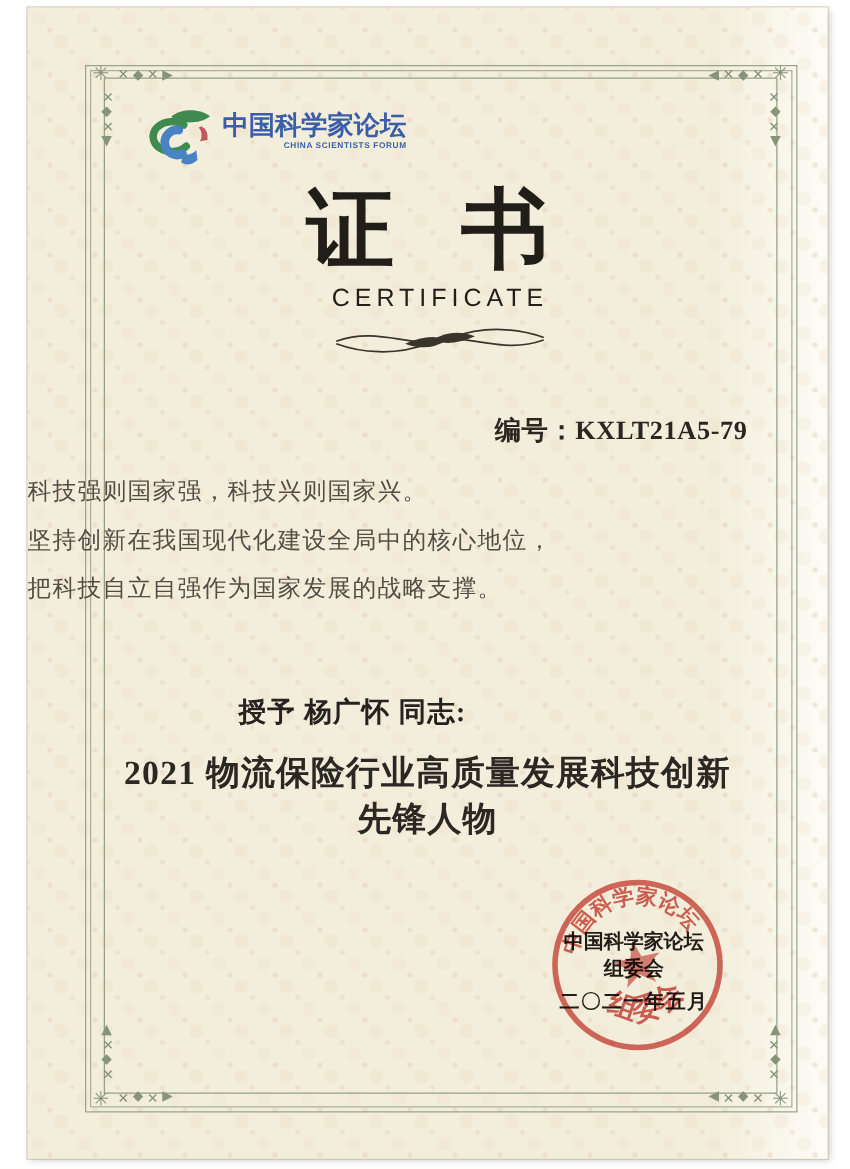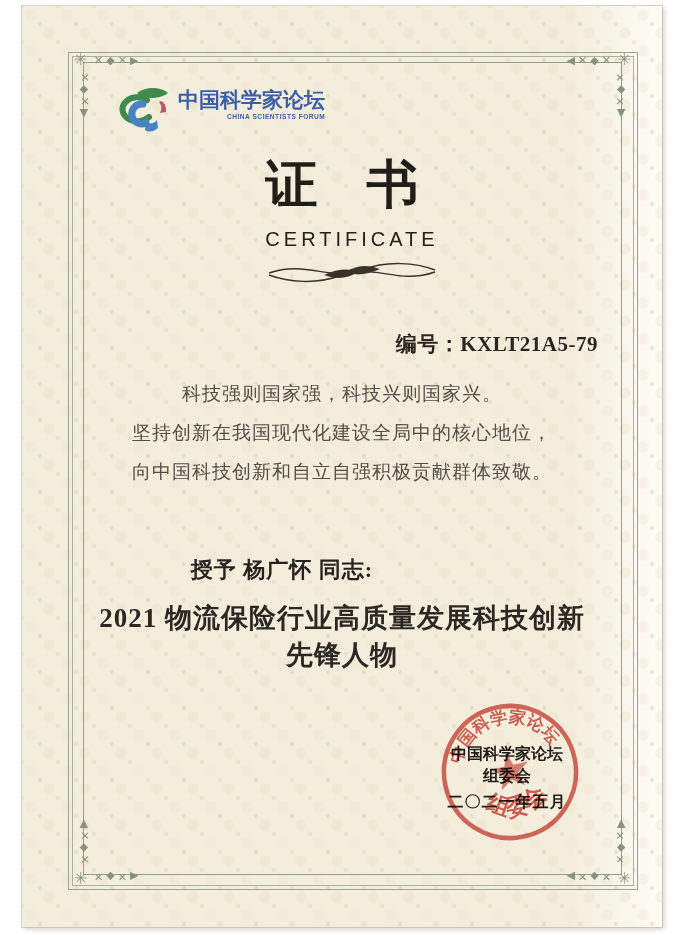"证 书" .title-cn { font-size: 52px -> 70px }
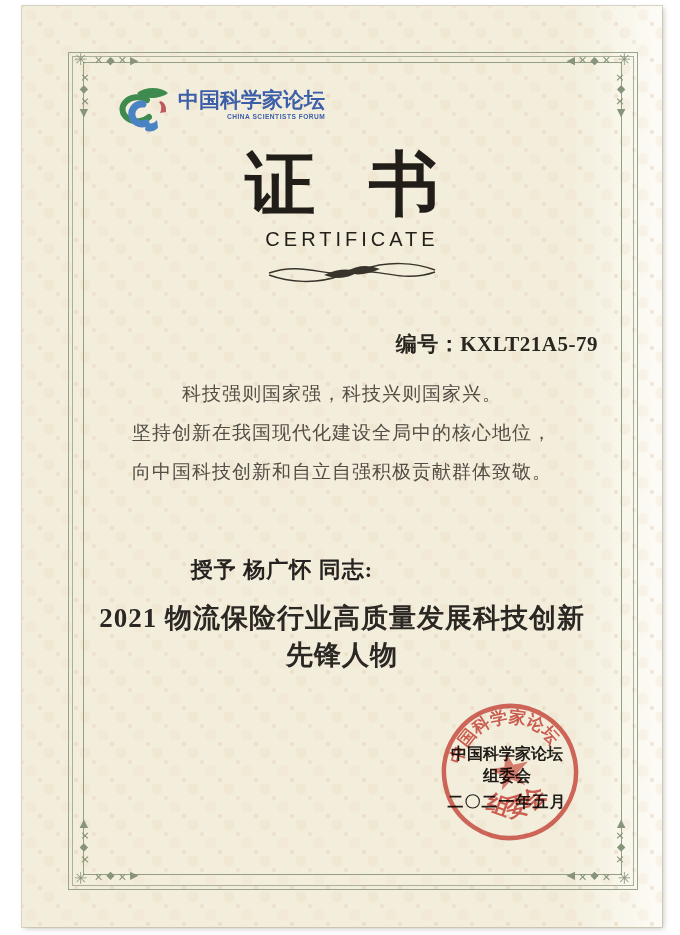"科技强则国家强，科技兴则国家兴。" .body-text { text-align: center -> none }
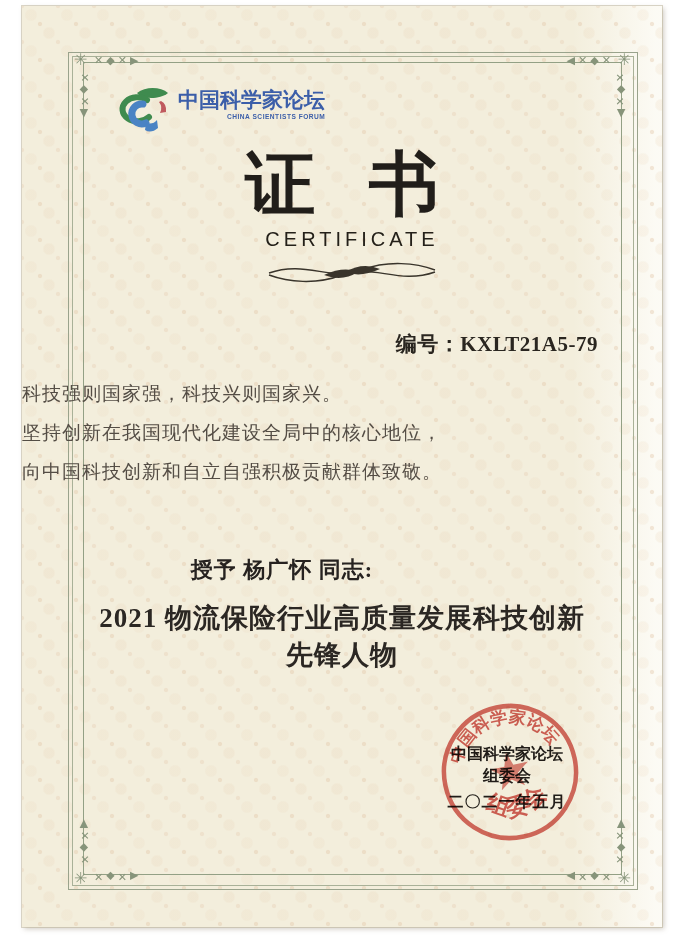"把科技自立自强作为国家发展的战略支撑。" div.line { html: none -> <div>把科技自立自强作为国家发展的战略支撑。</div> }
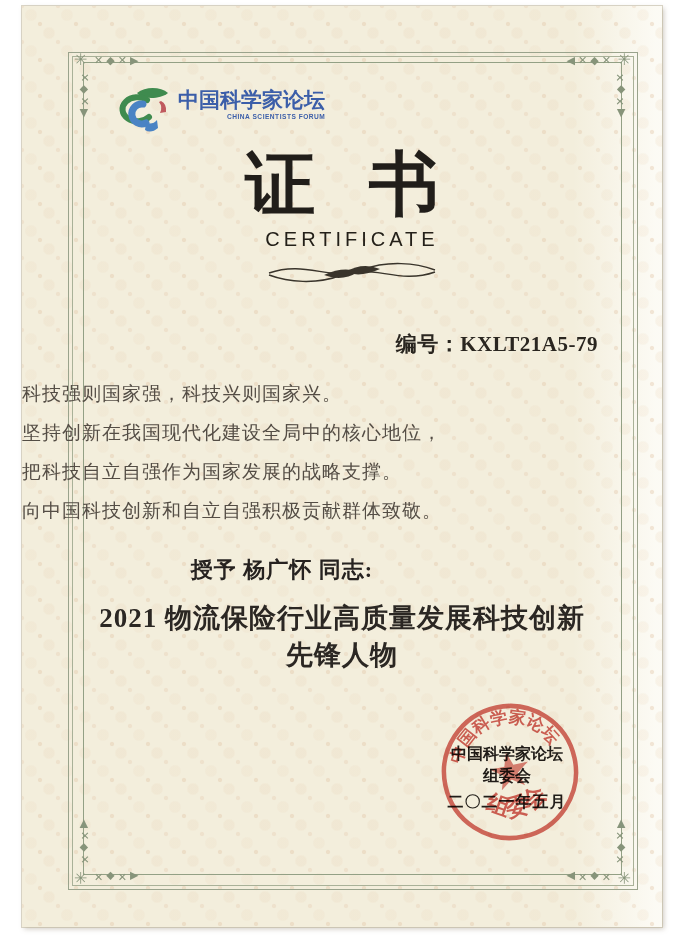"向中国科技创新和自立自强积极贡献群体致敬。" div.line { html: <div>向中国科技创新和自立自强积极贡献群体致敬。</div> -> none }
